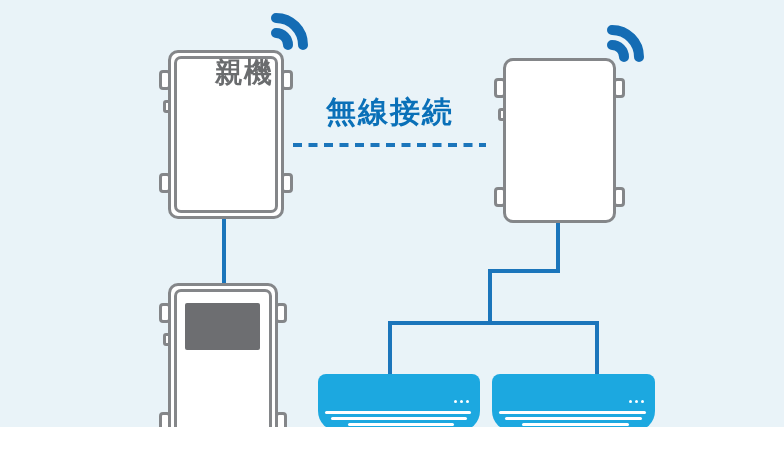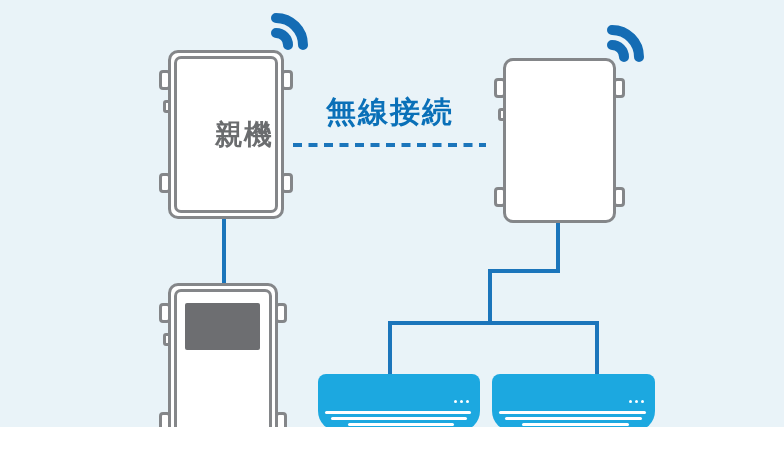"親機" .dev-panel { align-items: center -> flex-start }
